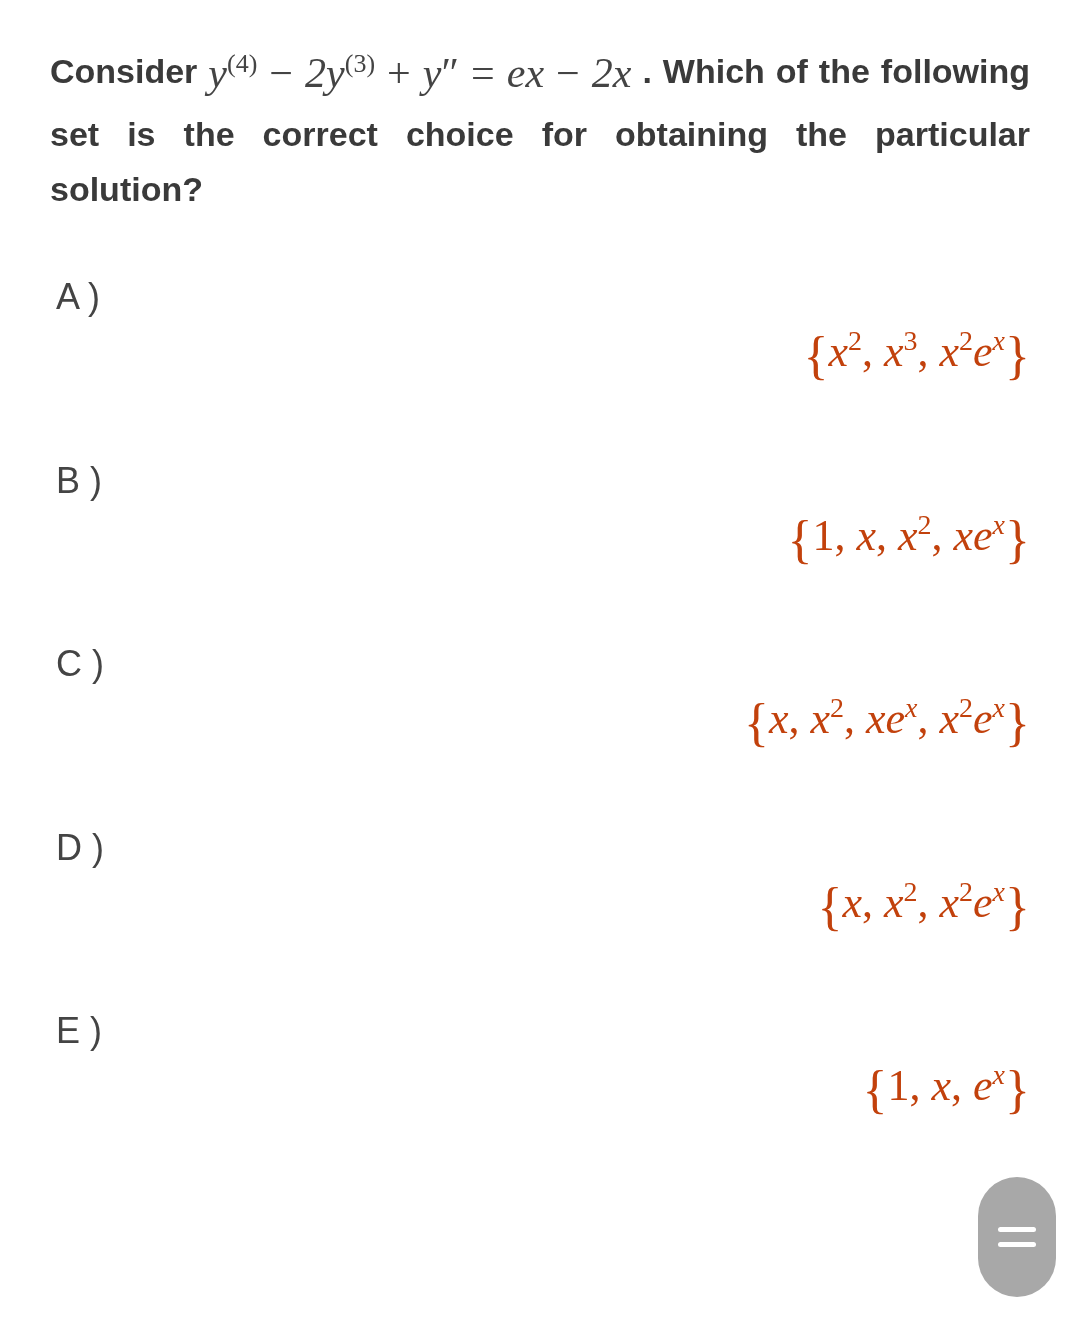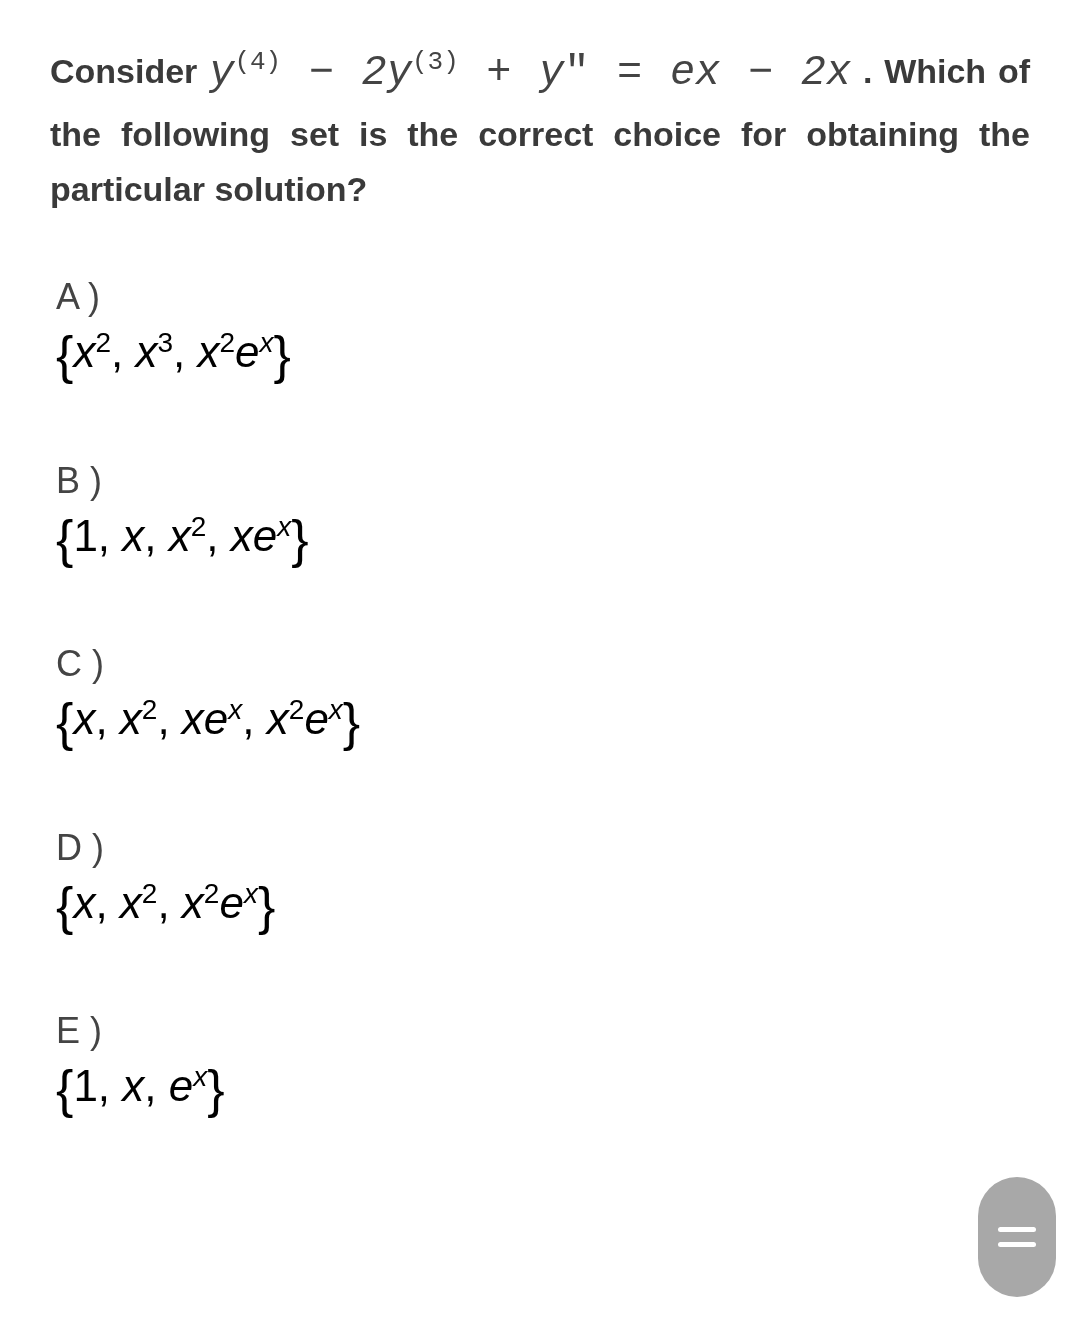"y(4) − 2y(3) + y″" .question-text .math { font-family: Liberation Mono, monospace -> Liberation Serif, serif }
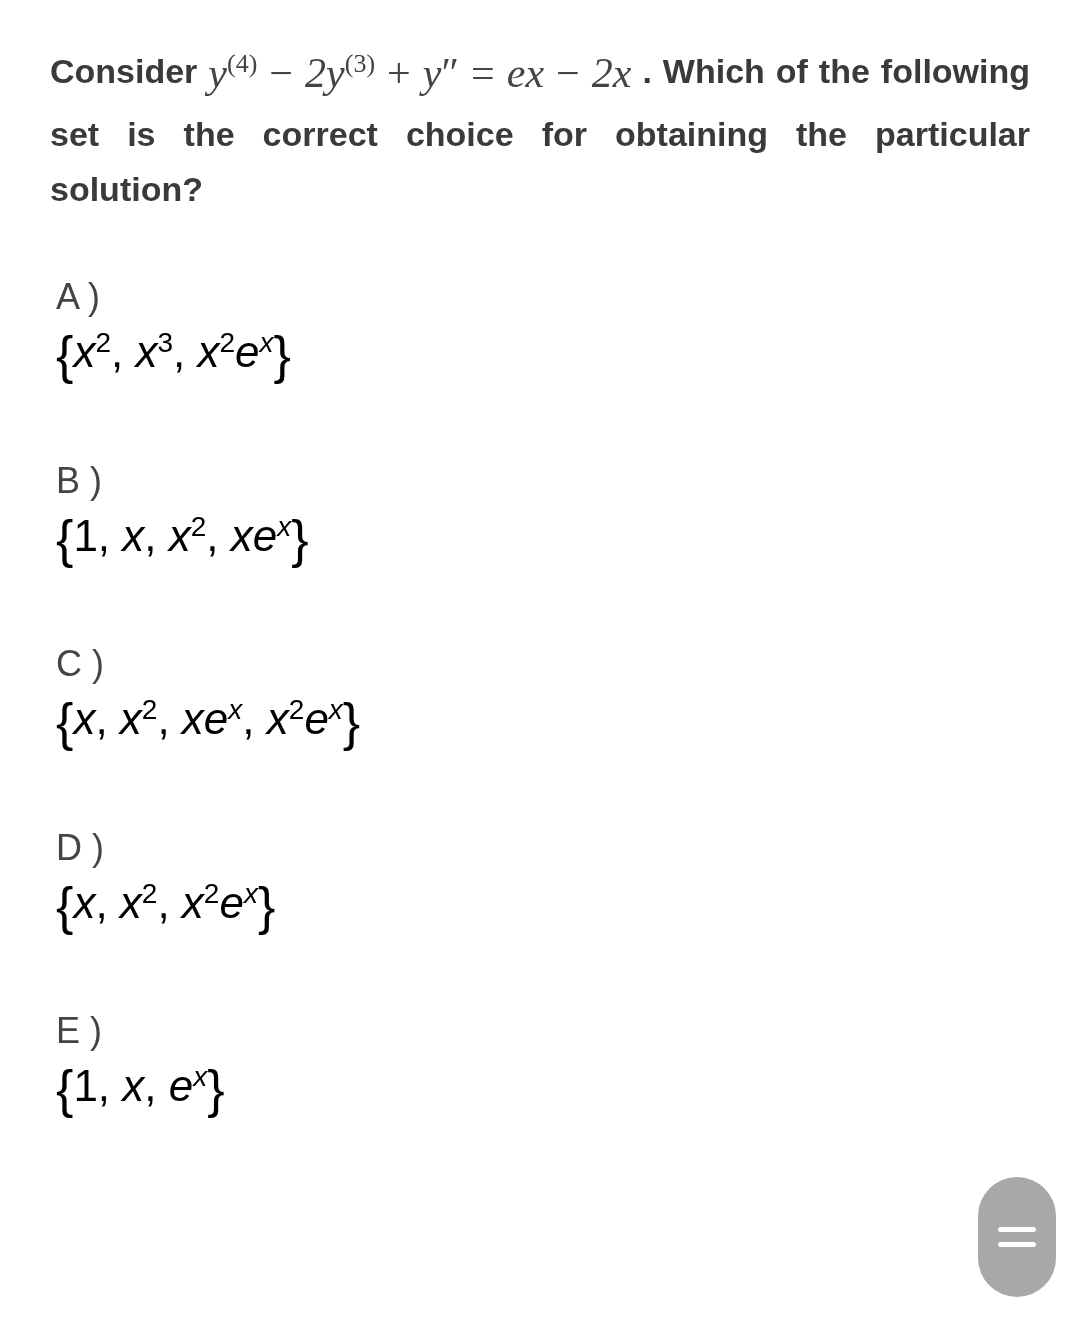"{x2, x3, x2ex}" .option-math { color: #000000 -> #c2410c; font-family: Liberation Sans, sans-serif -> Liberation Serif, serif; text-align: none -> right }
